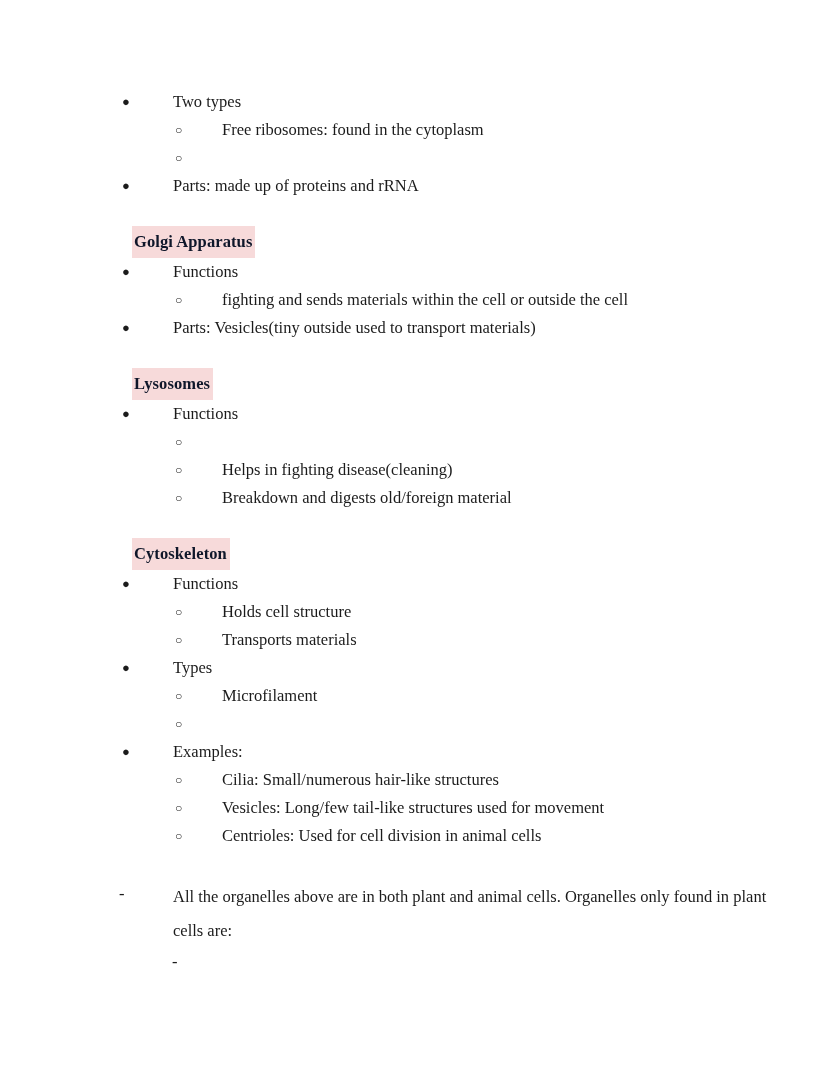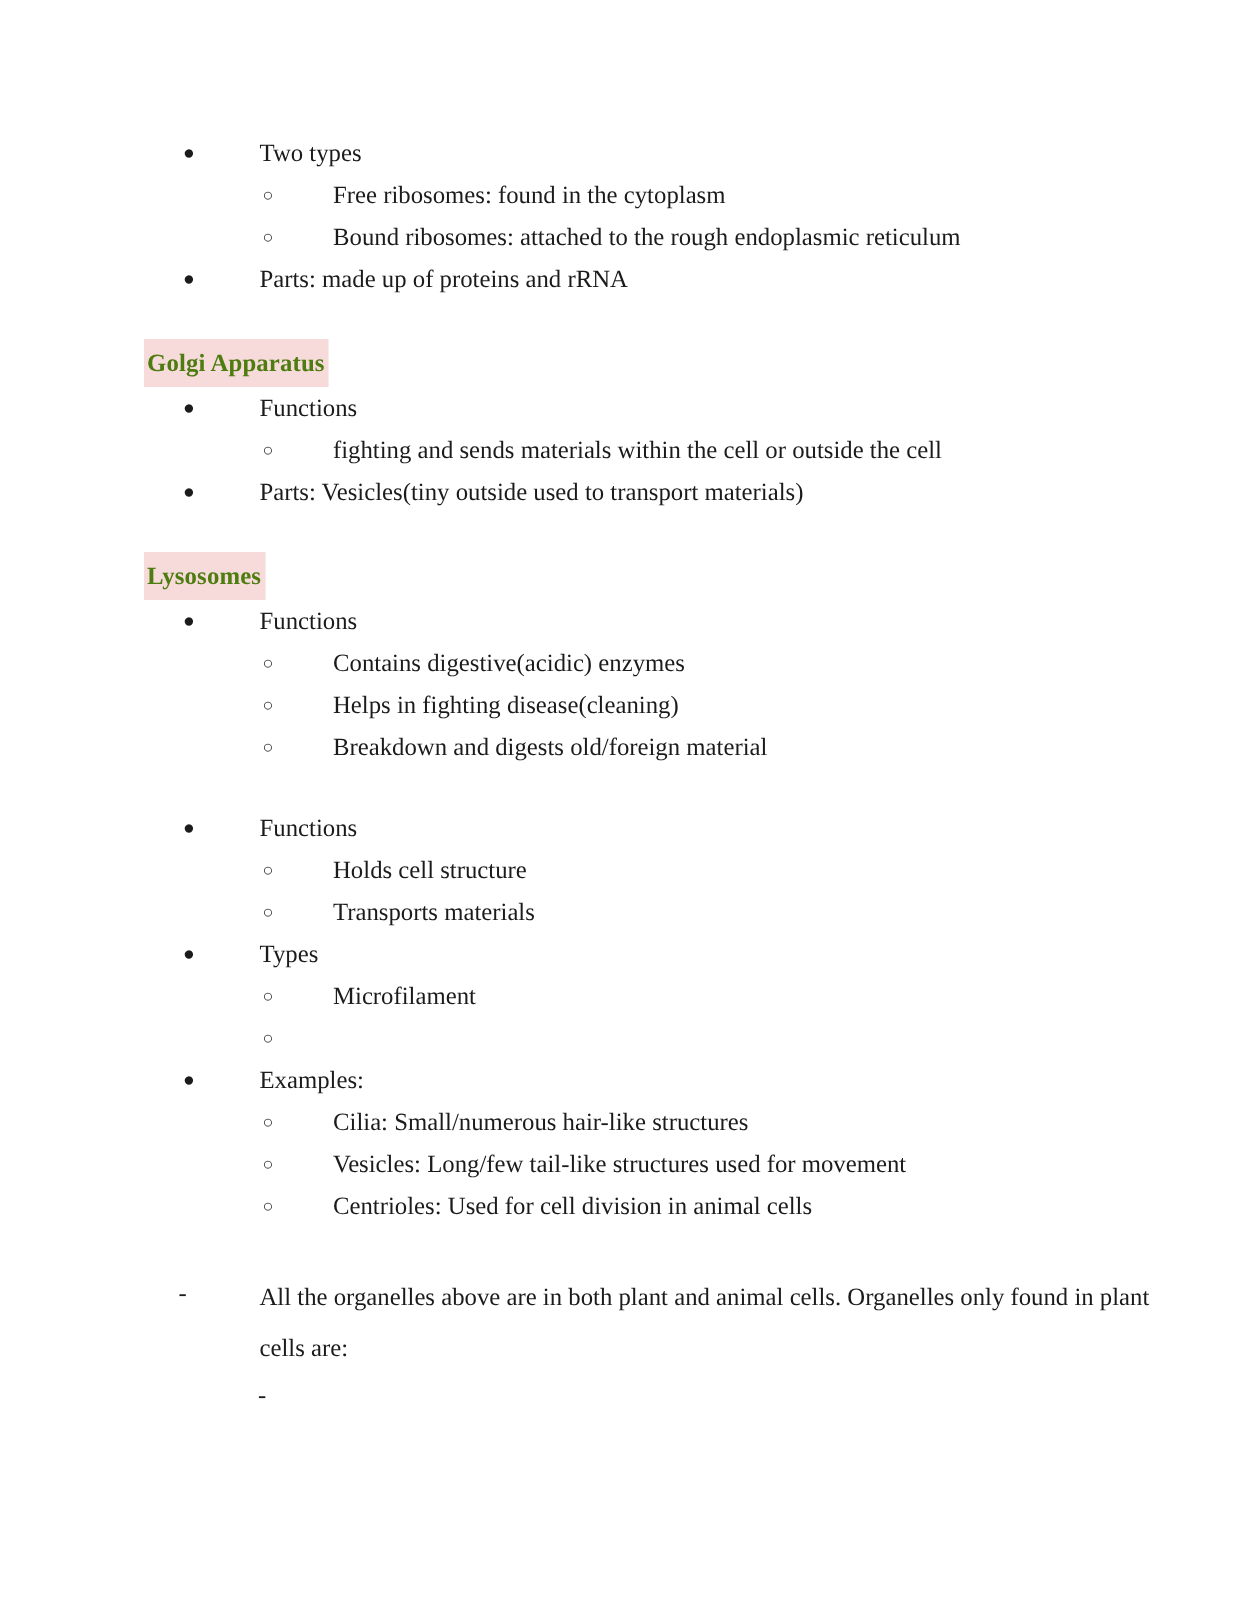"Bound ribosomes: attached to the" span.txt { html: <span>Bound ribosomes: attached to the rough endoplasmic reticulum</span> -> none }
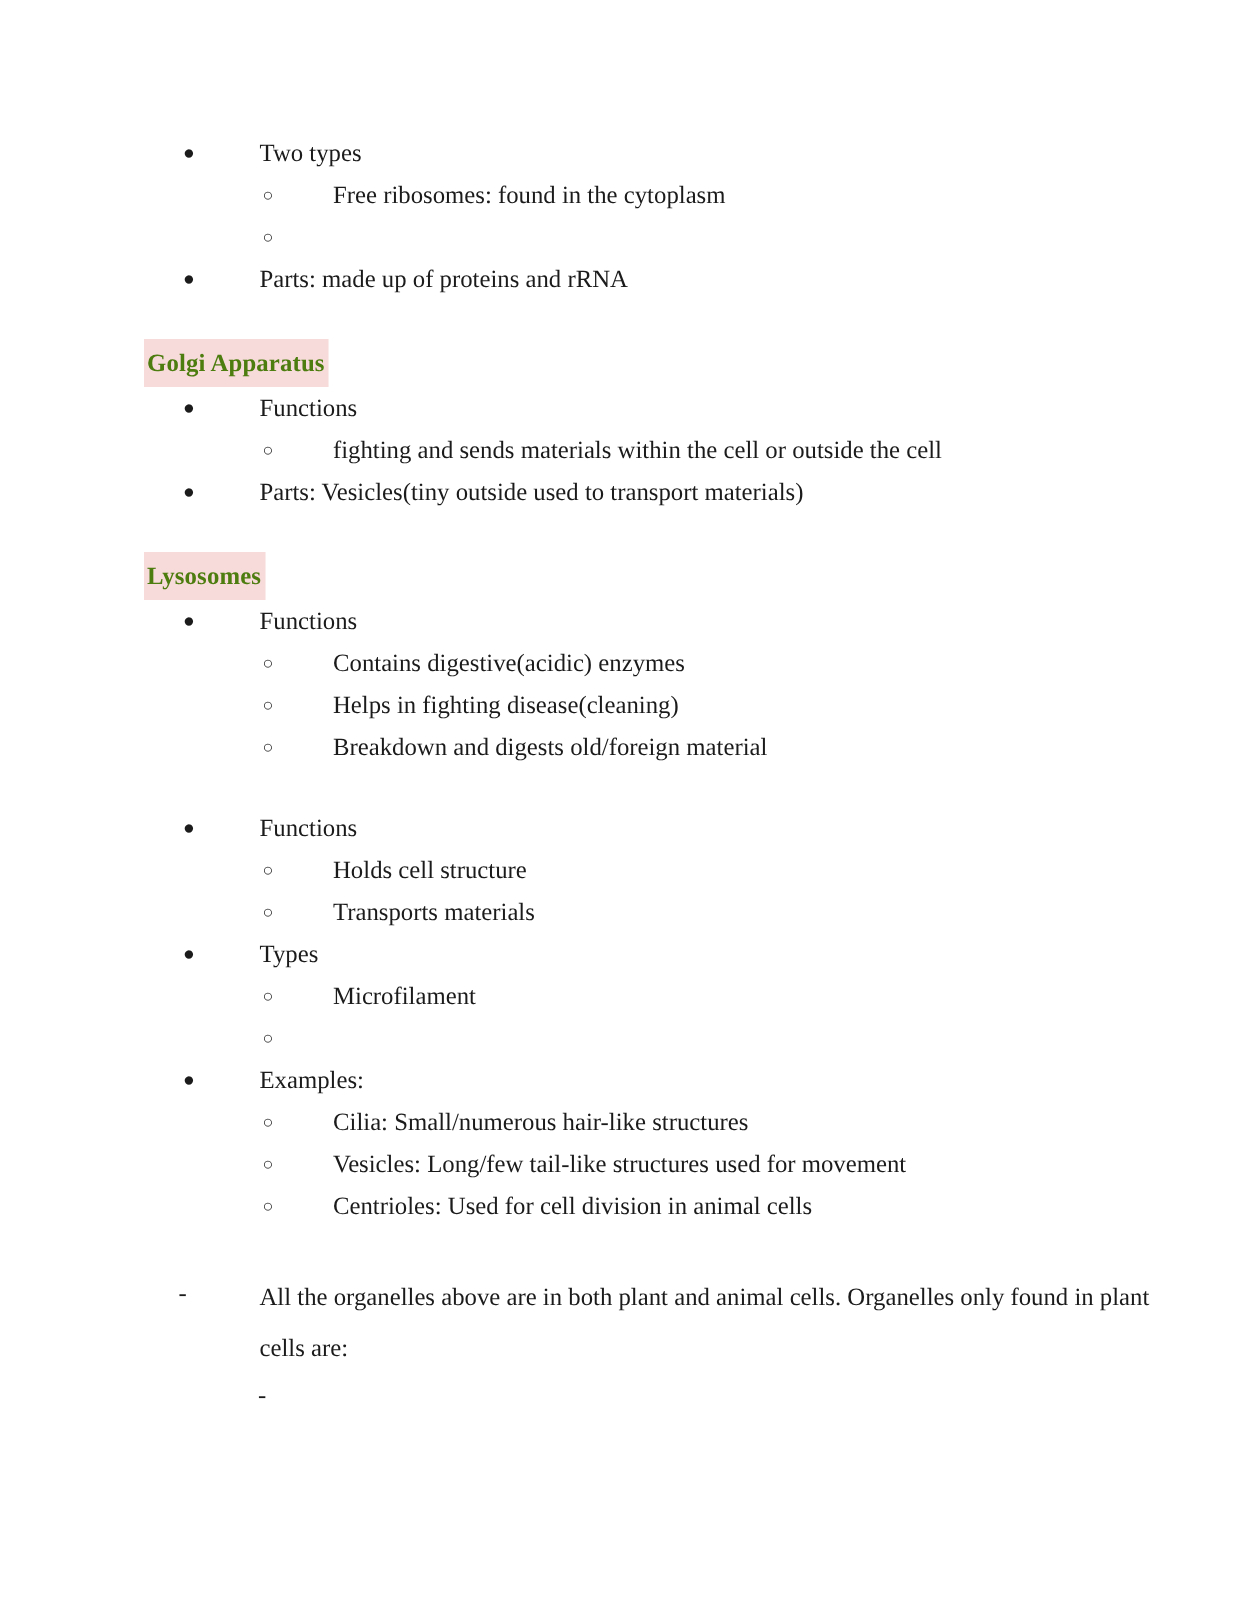"Golgi Apparatus" .heading .hl { color: #4d7c0f -> #0f172a; margin-left: none -> 36px }
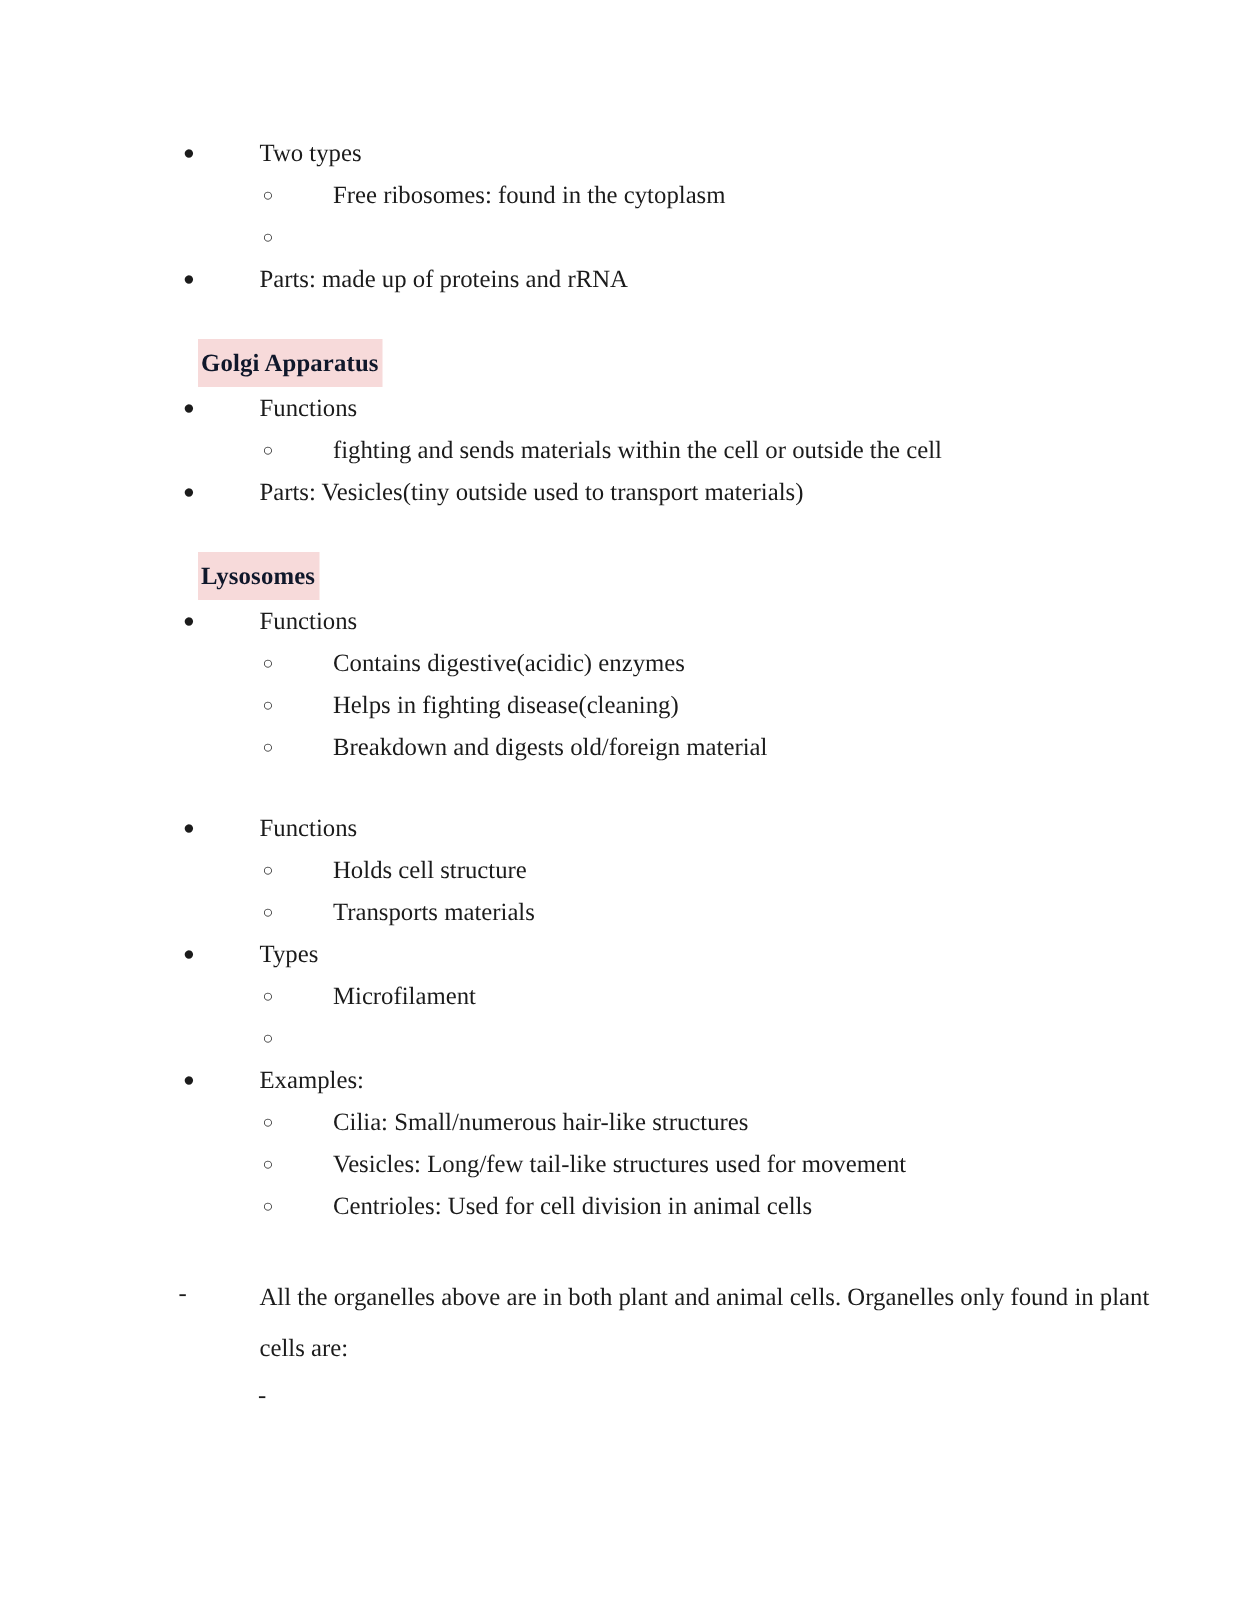"Contains digestive(acidic) enzymes" span.txt { html: <span>Contains digestive(acidic) enzymes</span> -> none }
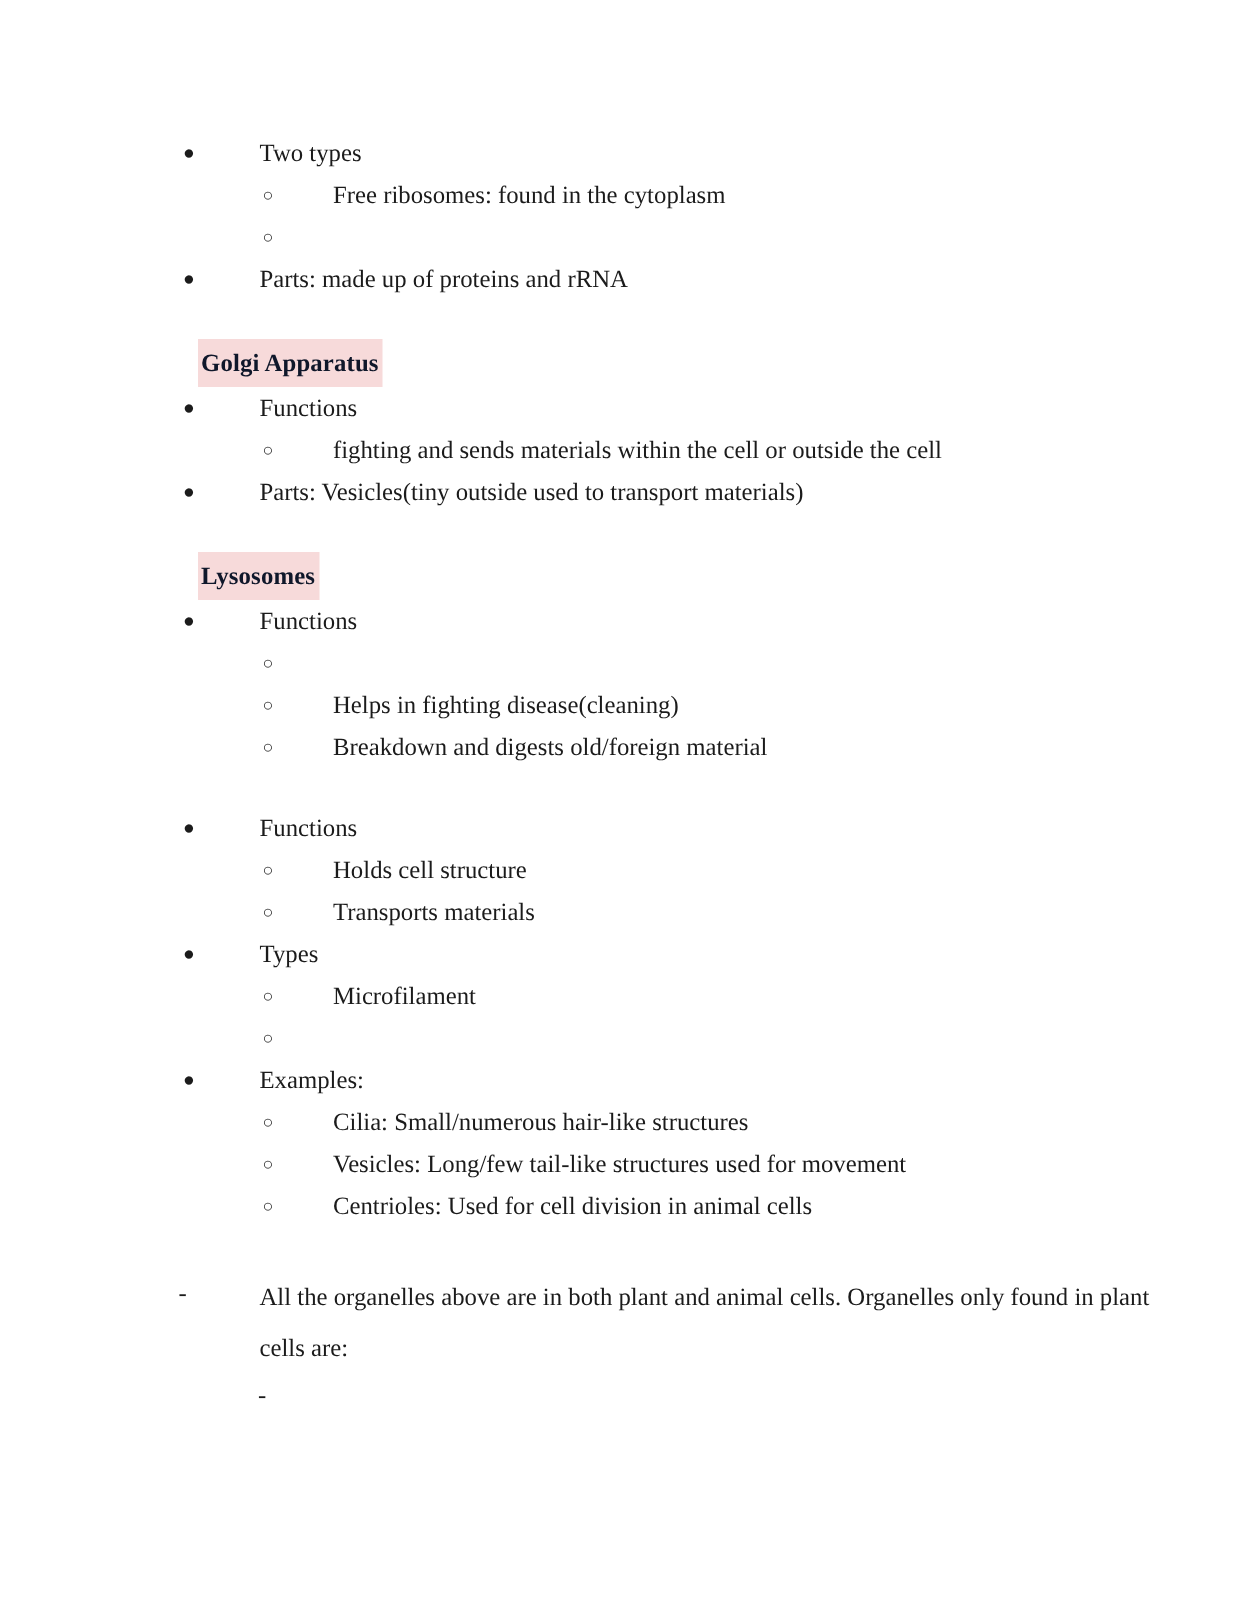"Cytoskeleton" div.heading { html: none -> <div> <span>Cytoskeleton</span> </div> }
